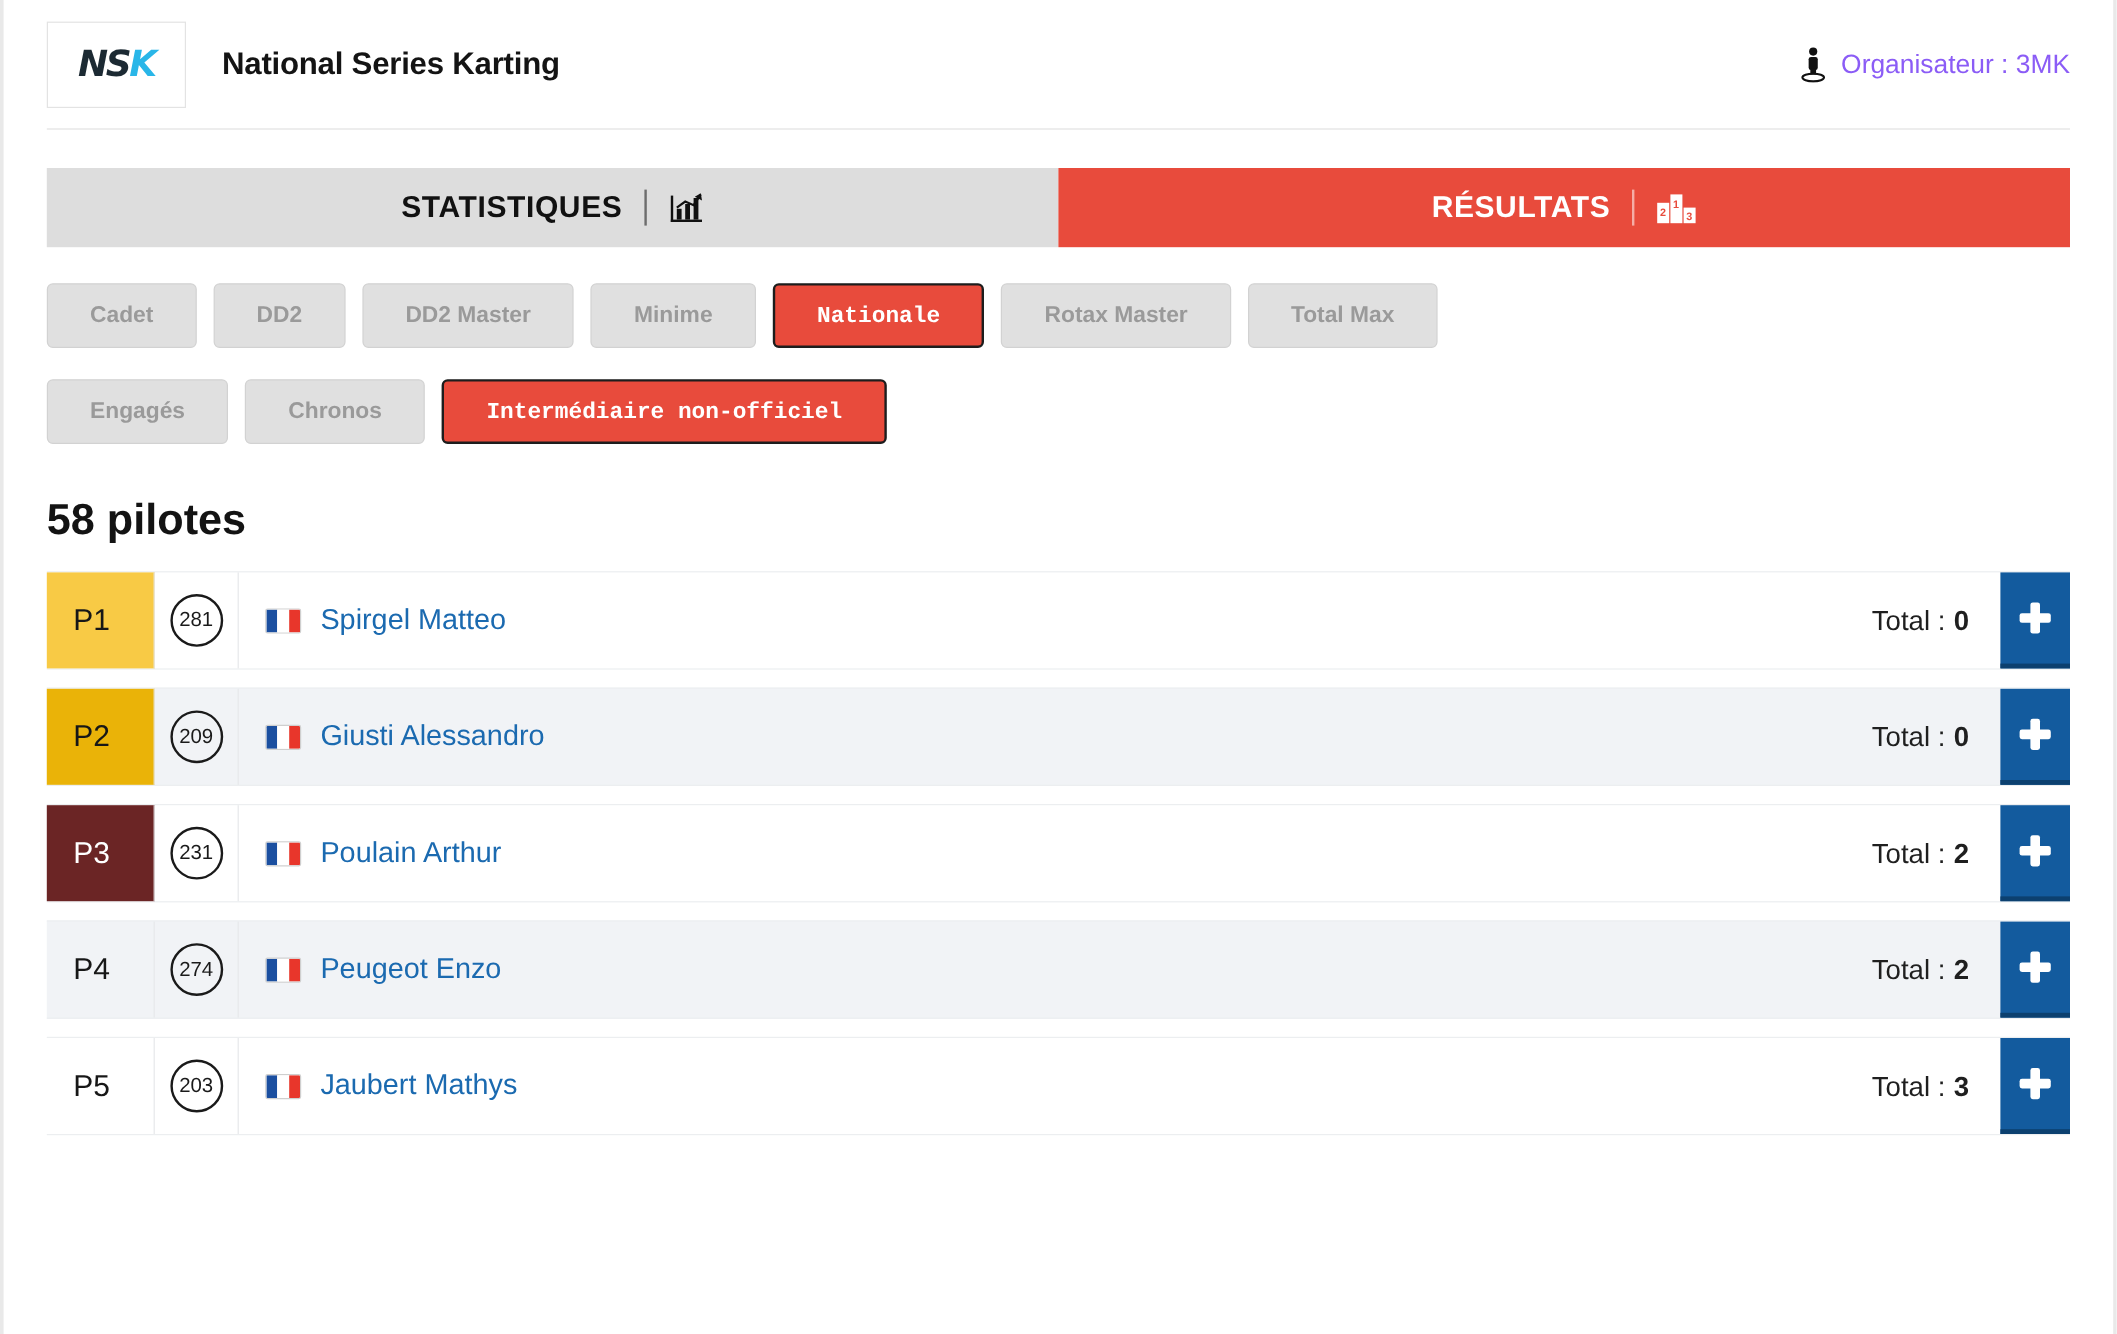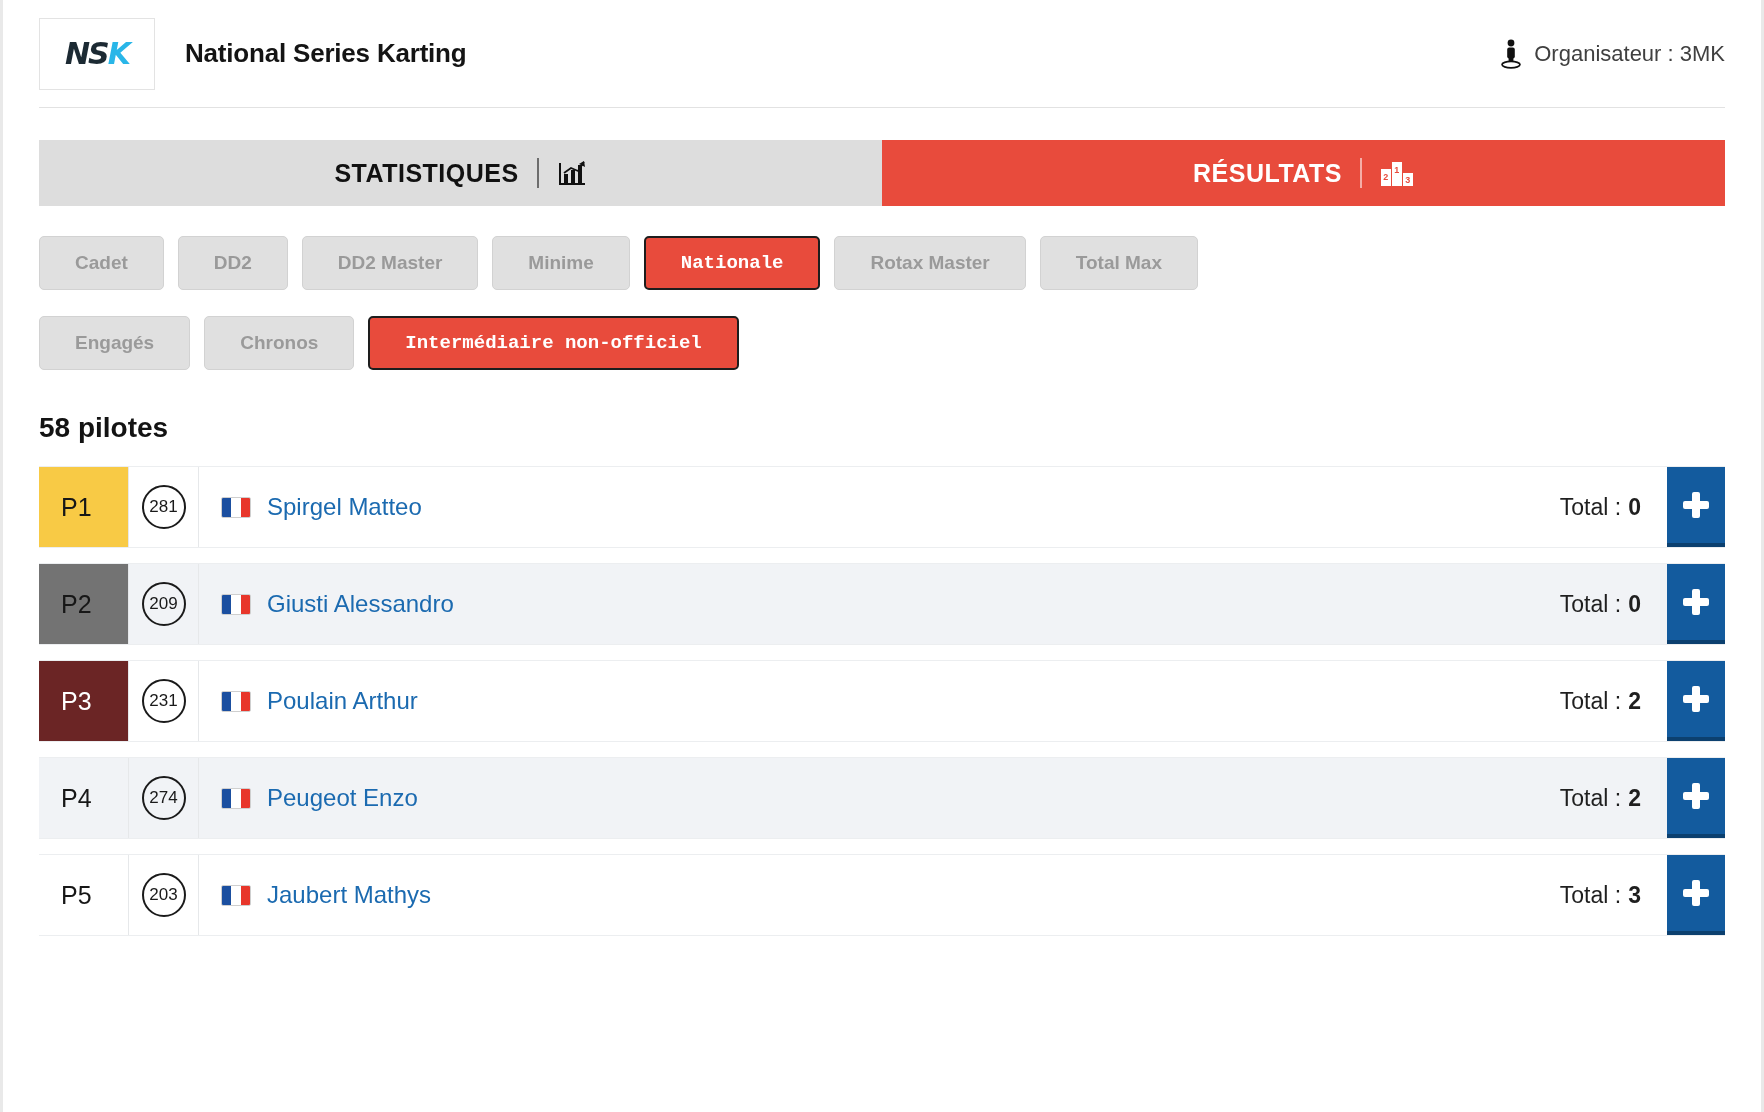"Organisateur : 3MK" .organiser { color: #404040 -> #8b5cf6 }
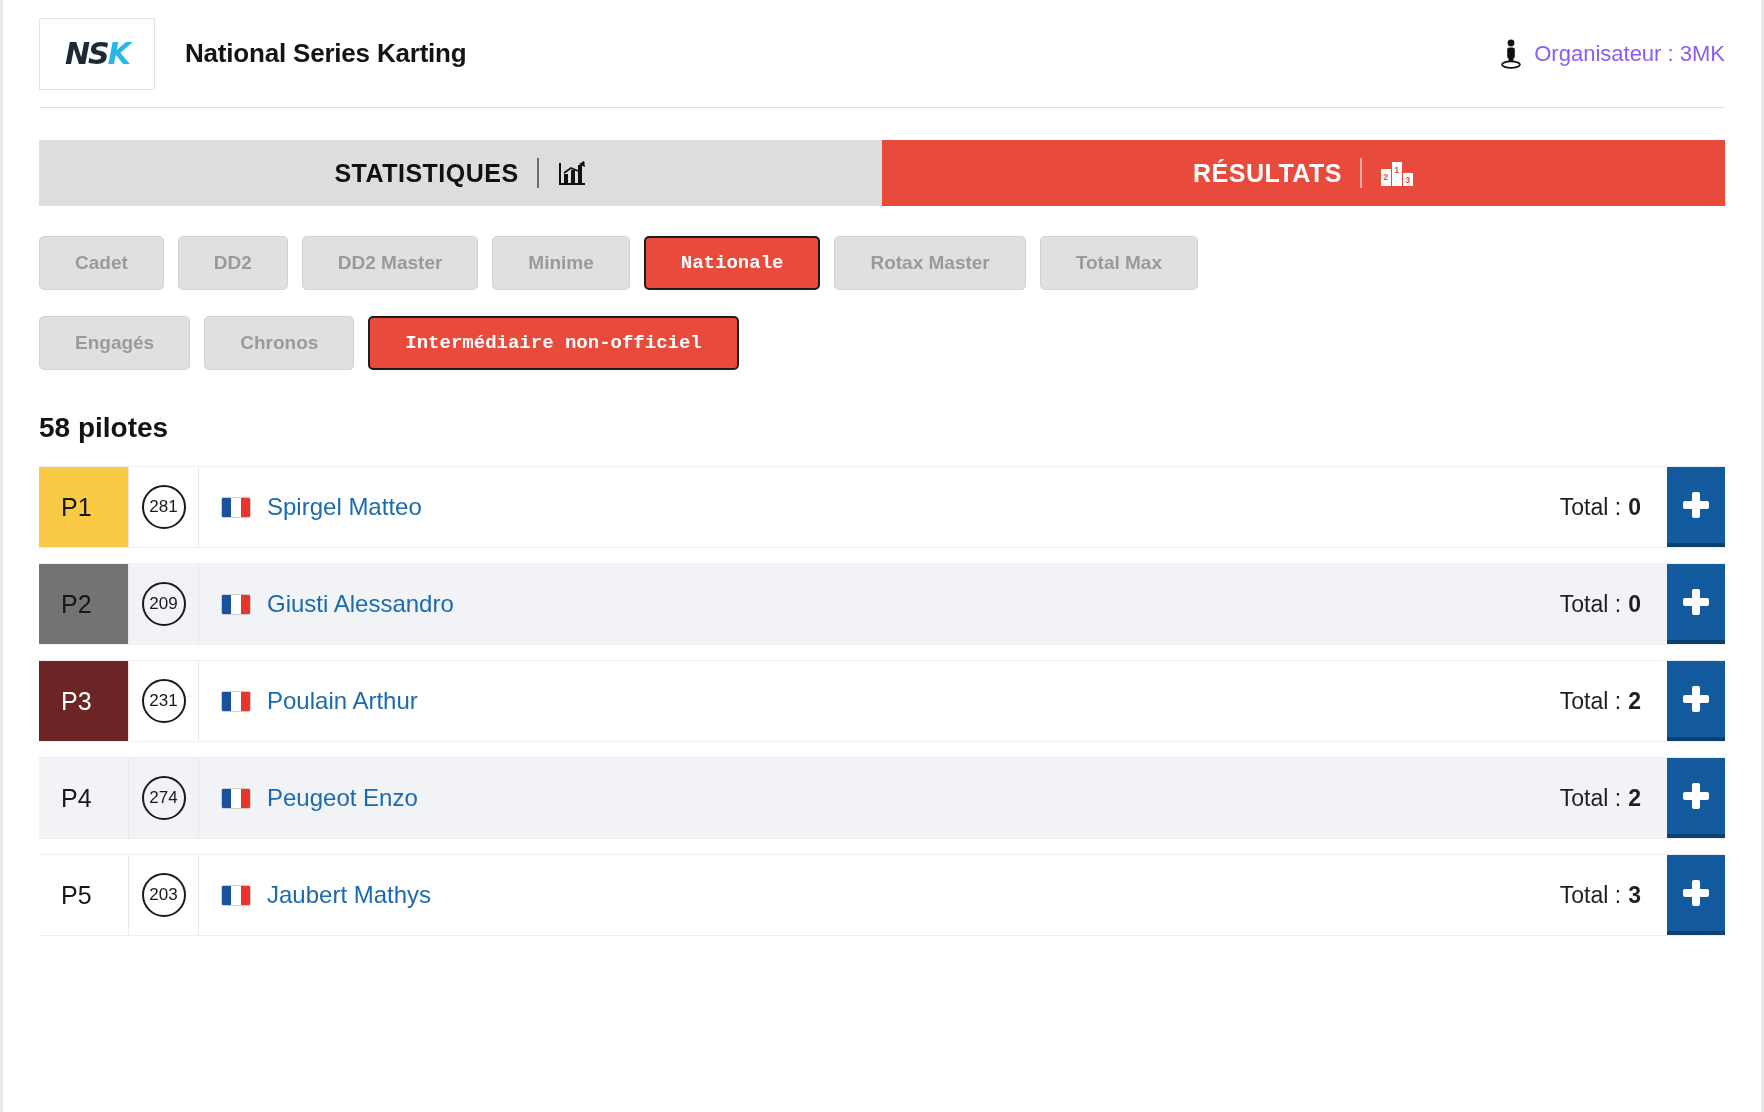"58 pilotes" .count-heading { font-size: 28px -> 36px }
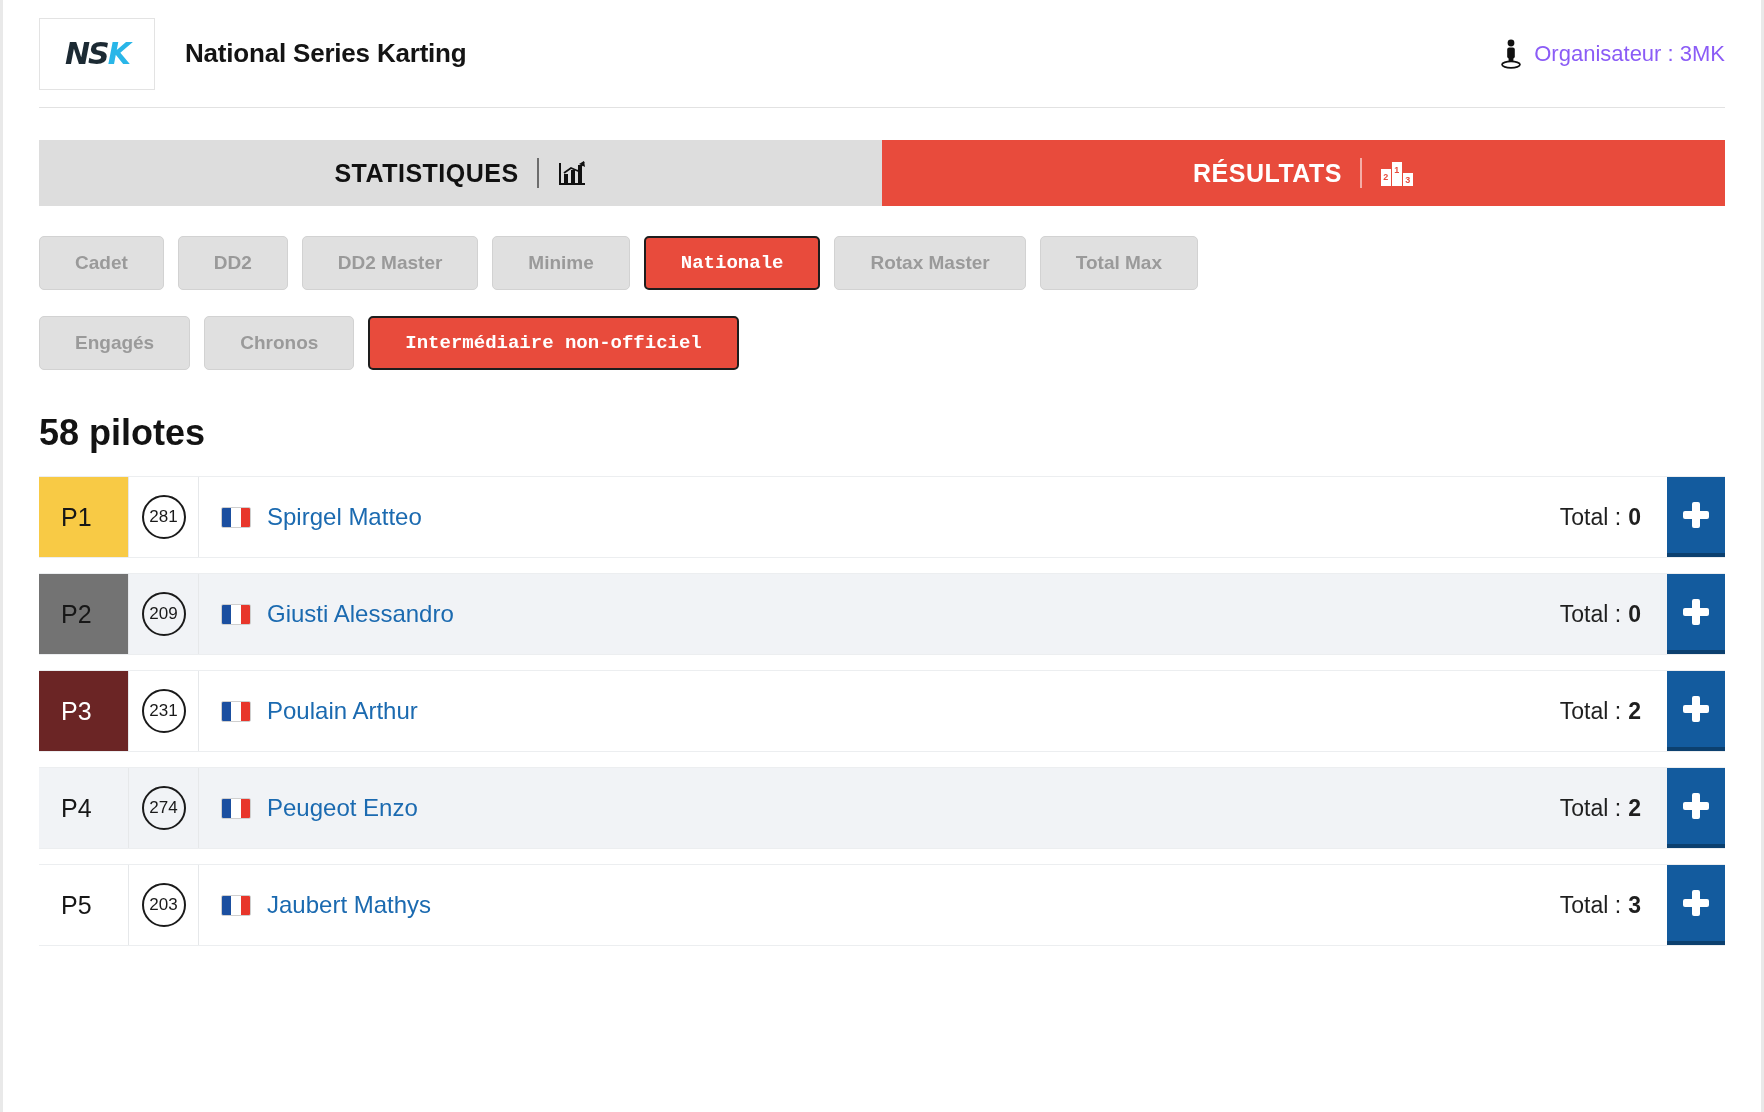"P2" .pos.silver { background: #737373 -> #eab308 }
